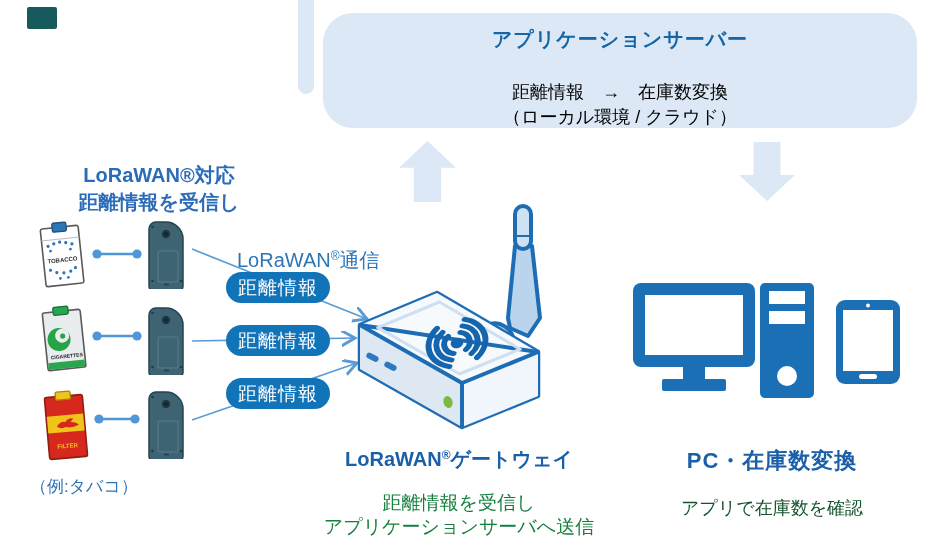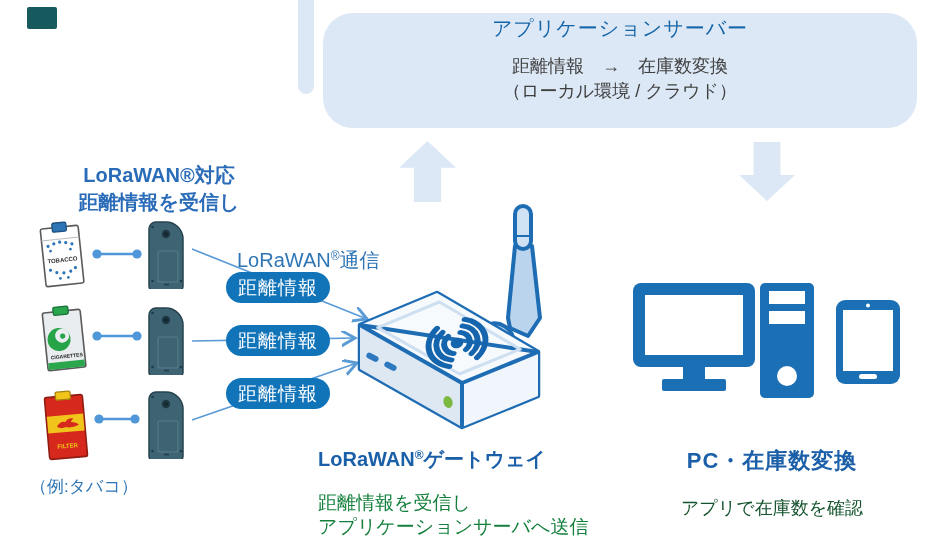"アプリケーションサーバー" .server-title { font-weight: normal -> bold; margin-top: 2px -> 13px }
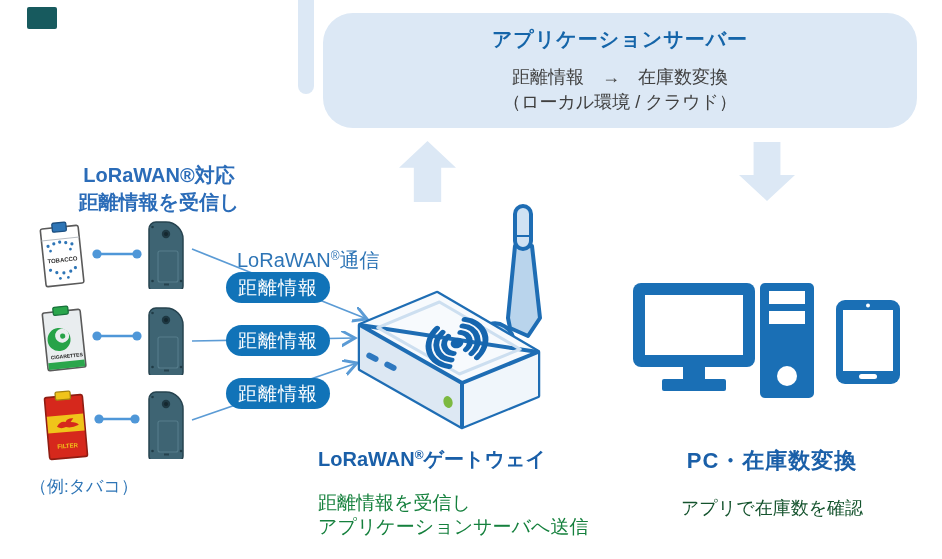"距離情報 → 在庫数変換" .server-body { color: #404040 -> #000000; margin-top: 12px -> 27px }
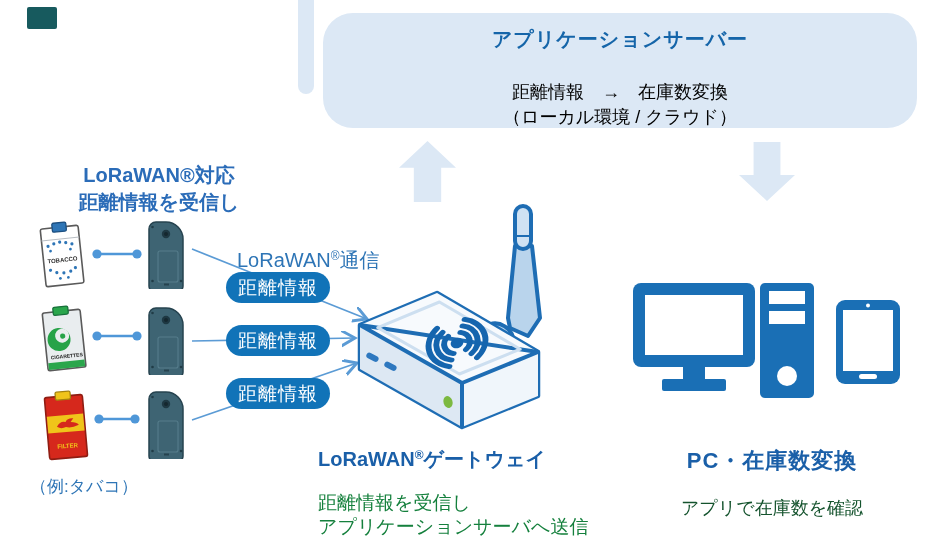"LoRaWAN®ゲートウェイ" .gateway-caption { text-align: left -> center }
